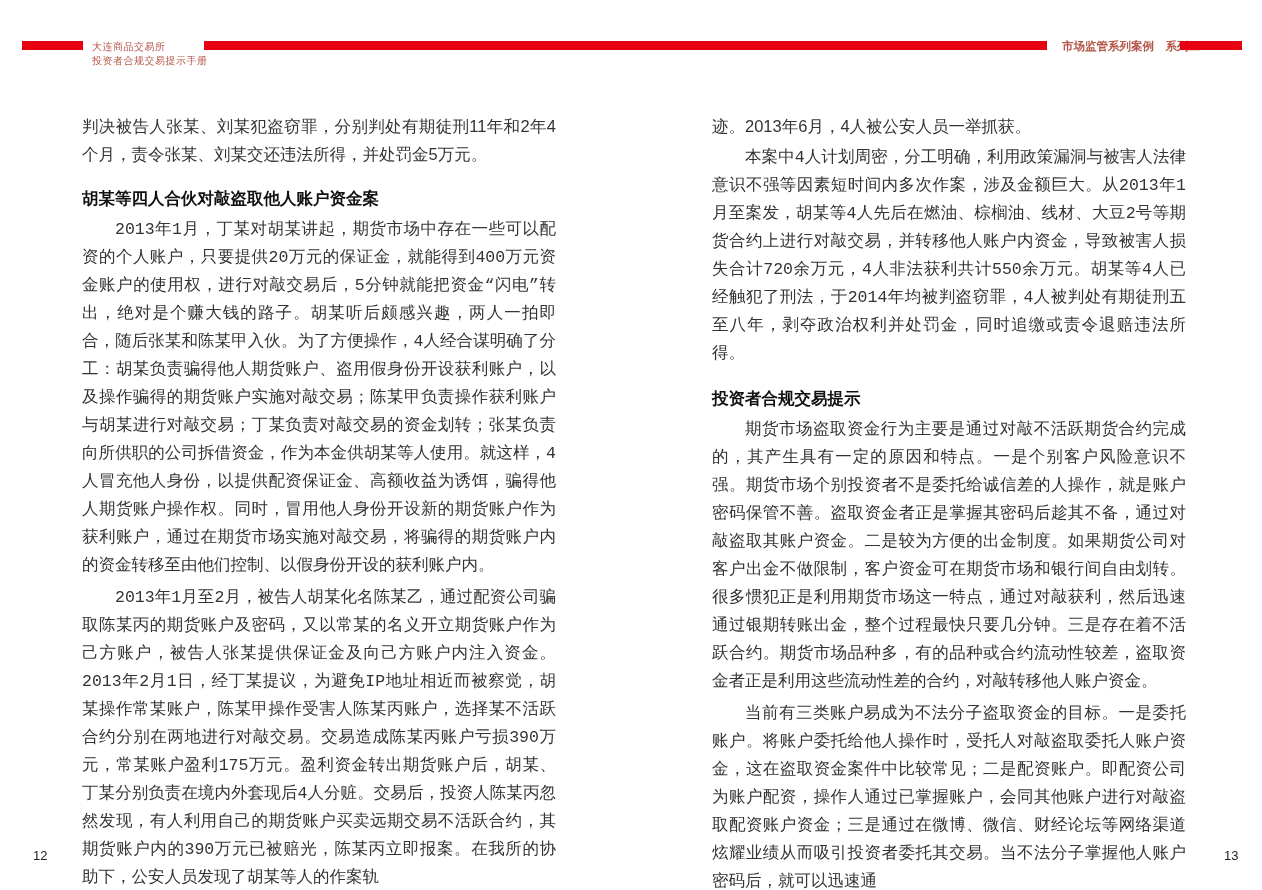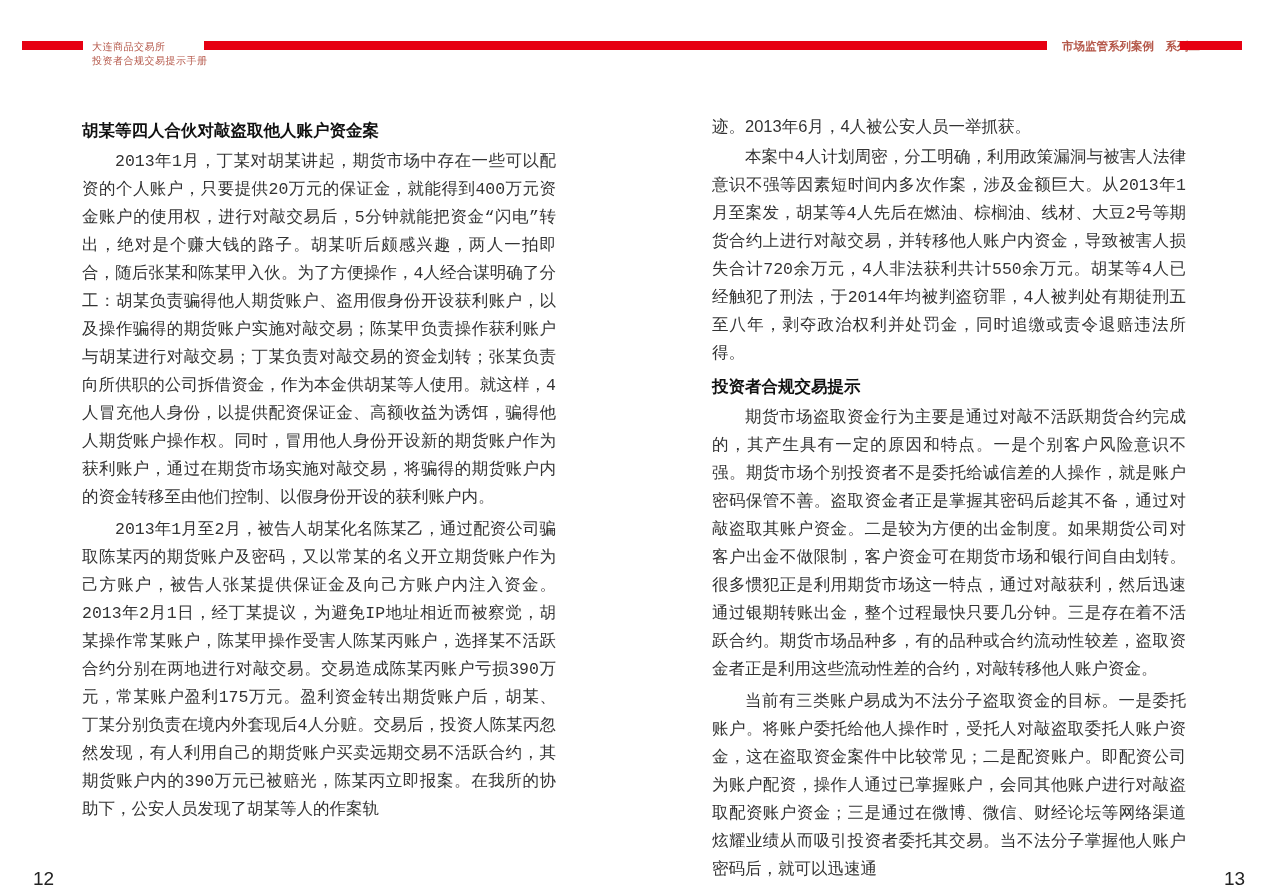"判决被告人张某、刘某犯盗窃罪，分别判处有期徒刑11年和2年4个月，责令张某、刘某" p { html: none -> <p>判决被告人张某、刘某犯盗窃罪，分别判处有期徒刑11年和2年4个月，责令张某、刘某交还违法所得，并处罚金5万元。</p> }
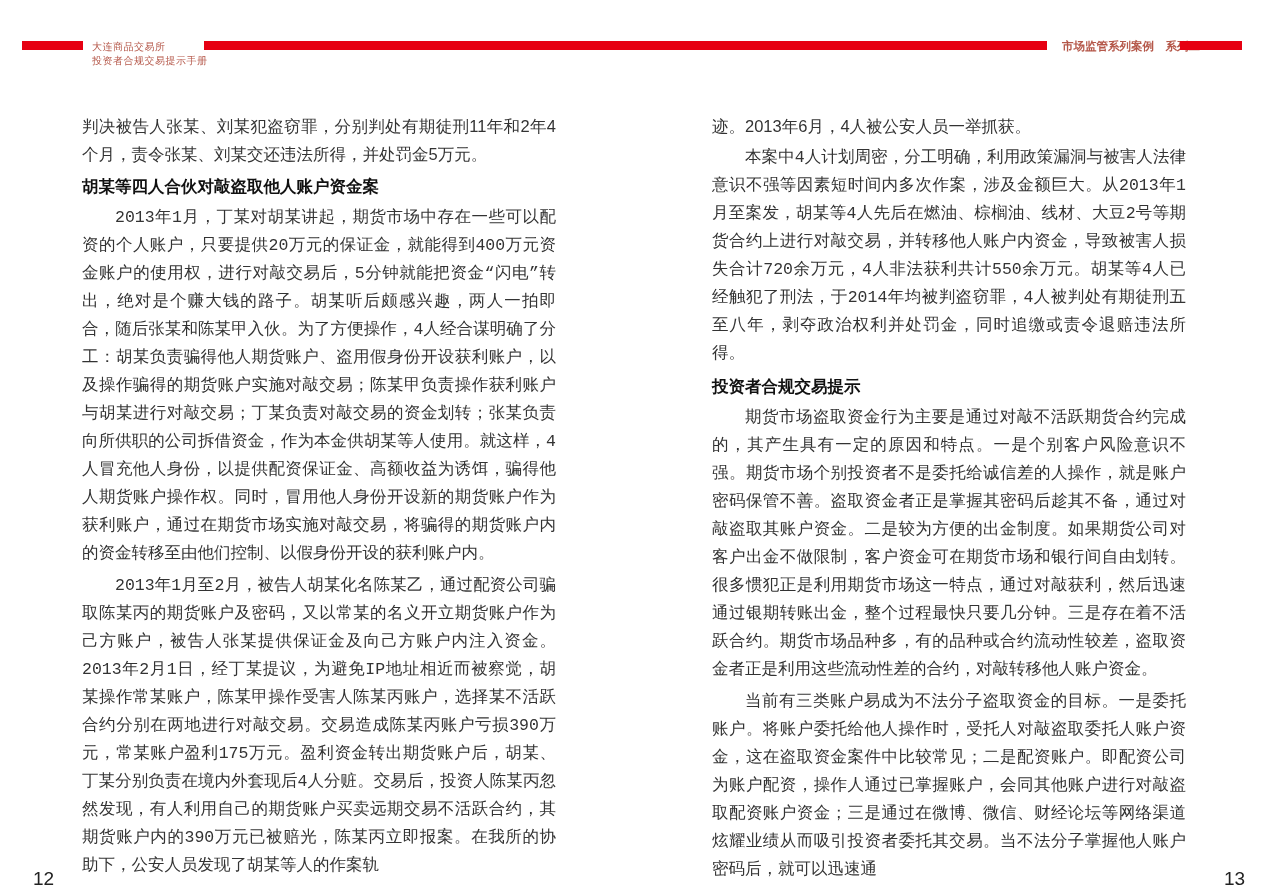"胡某等四人合伙对敲盗取他人账户资金案" .col h3 { margin: 4px 0 4px 0 -> 16px 0 4px 0 }
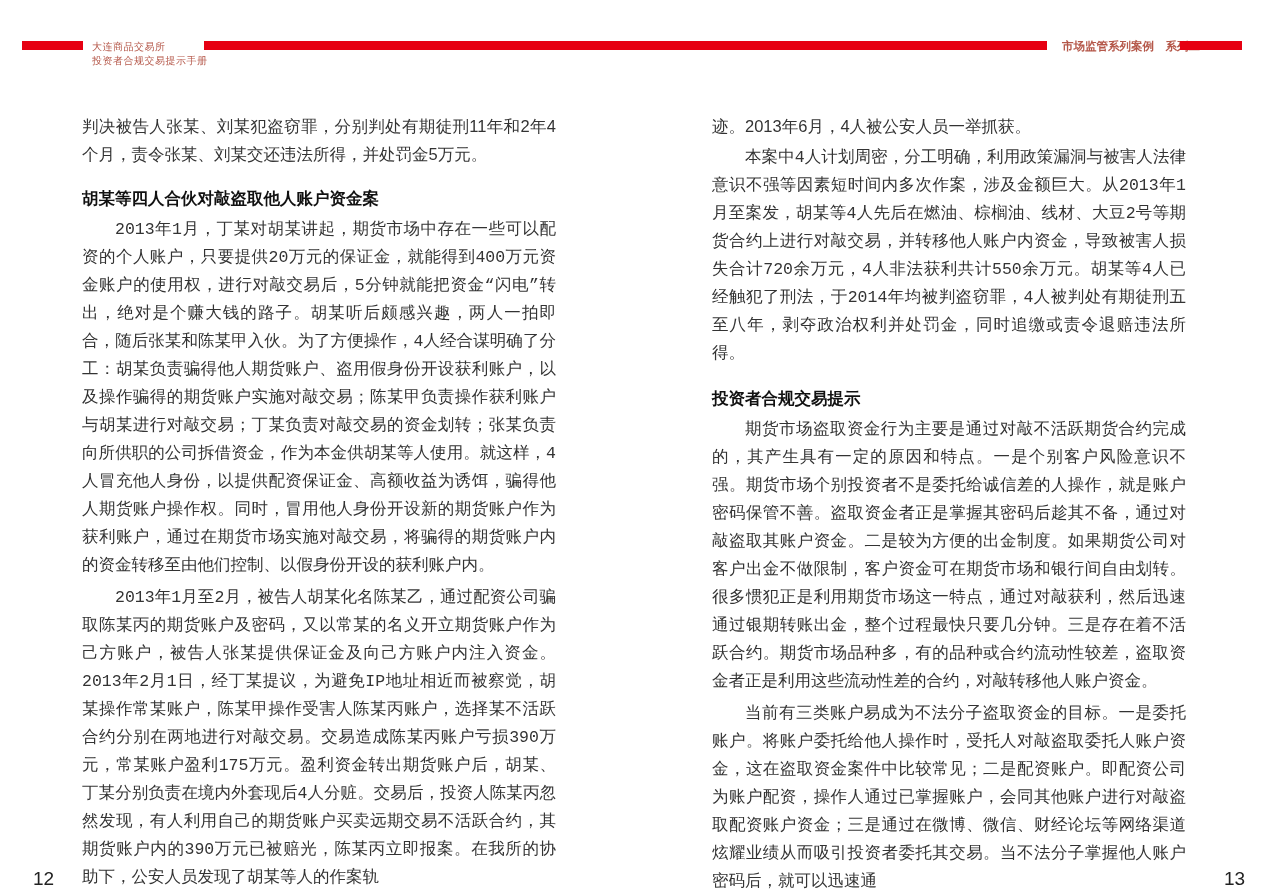"12" .page-num { font-size: 19px -> 13px; margin-top: 20px -> none }
